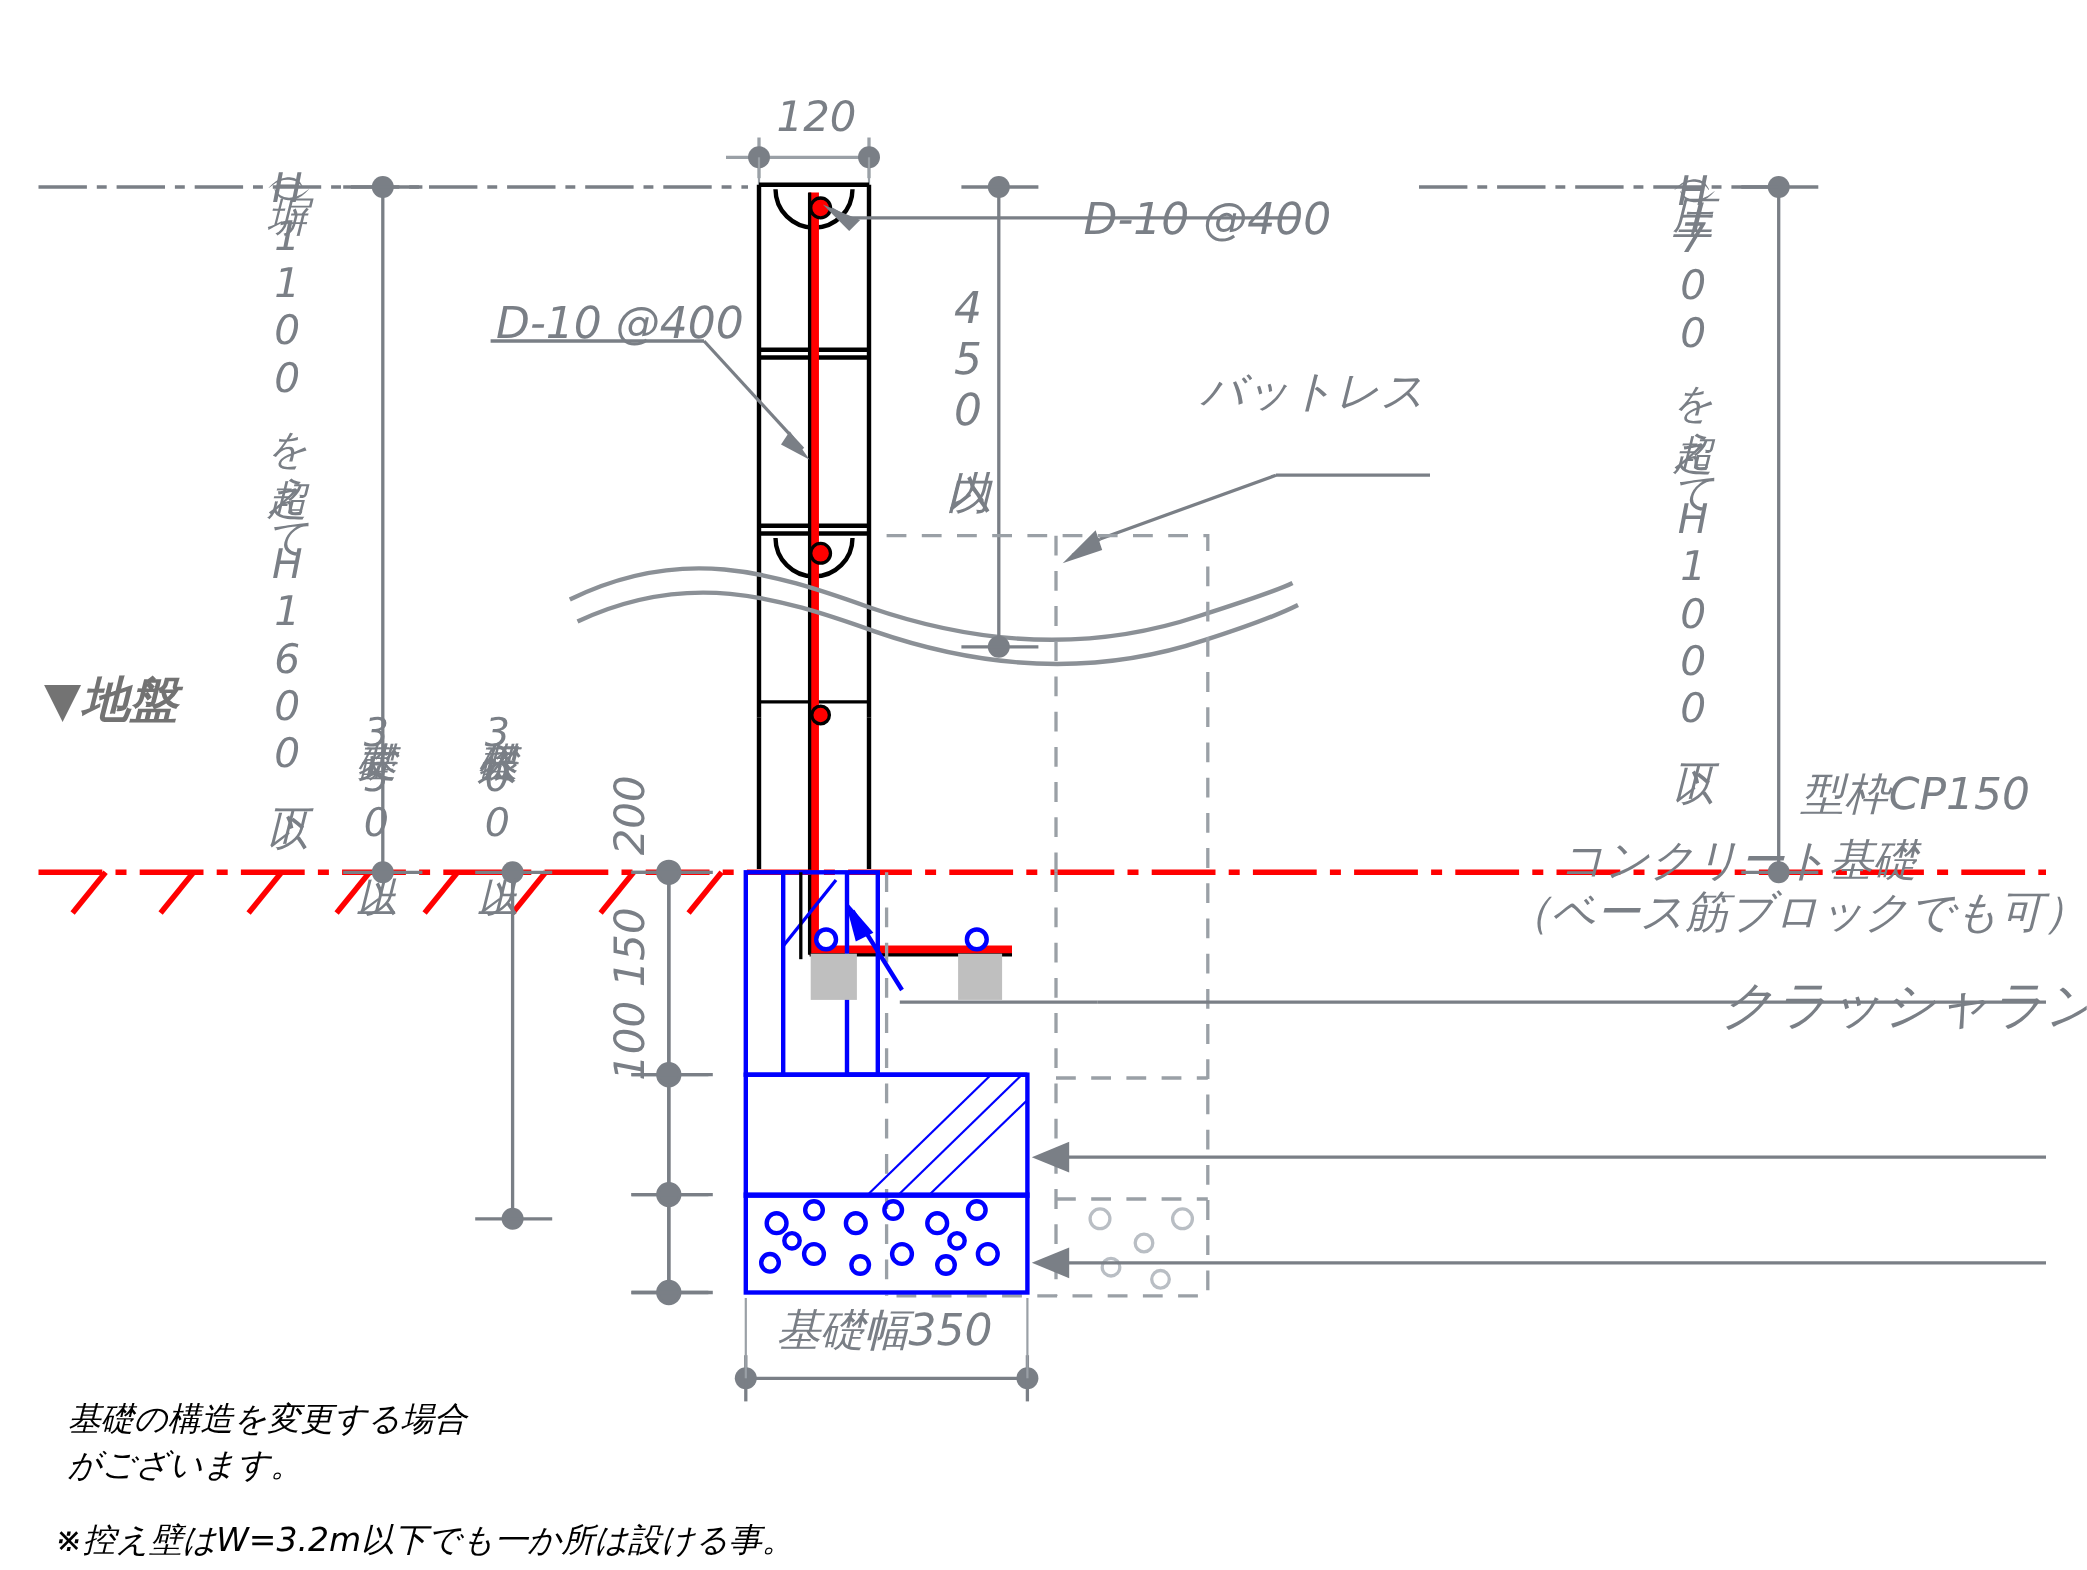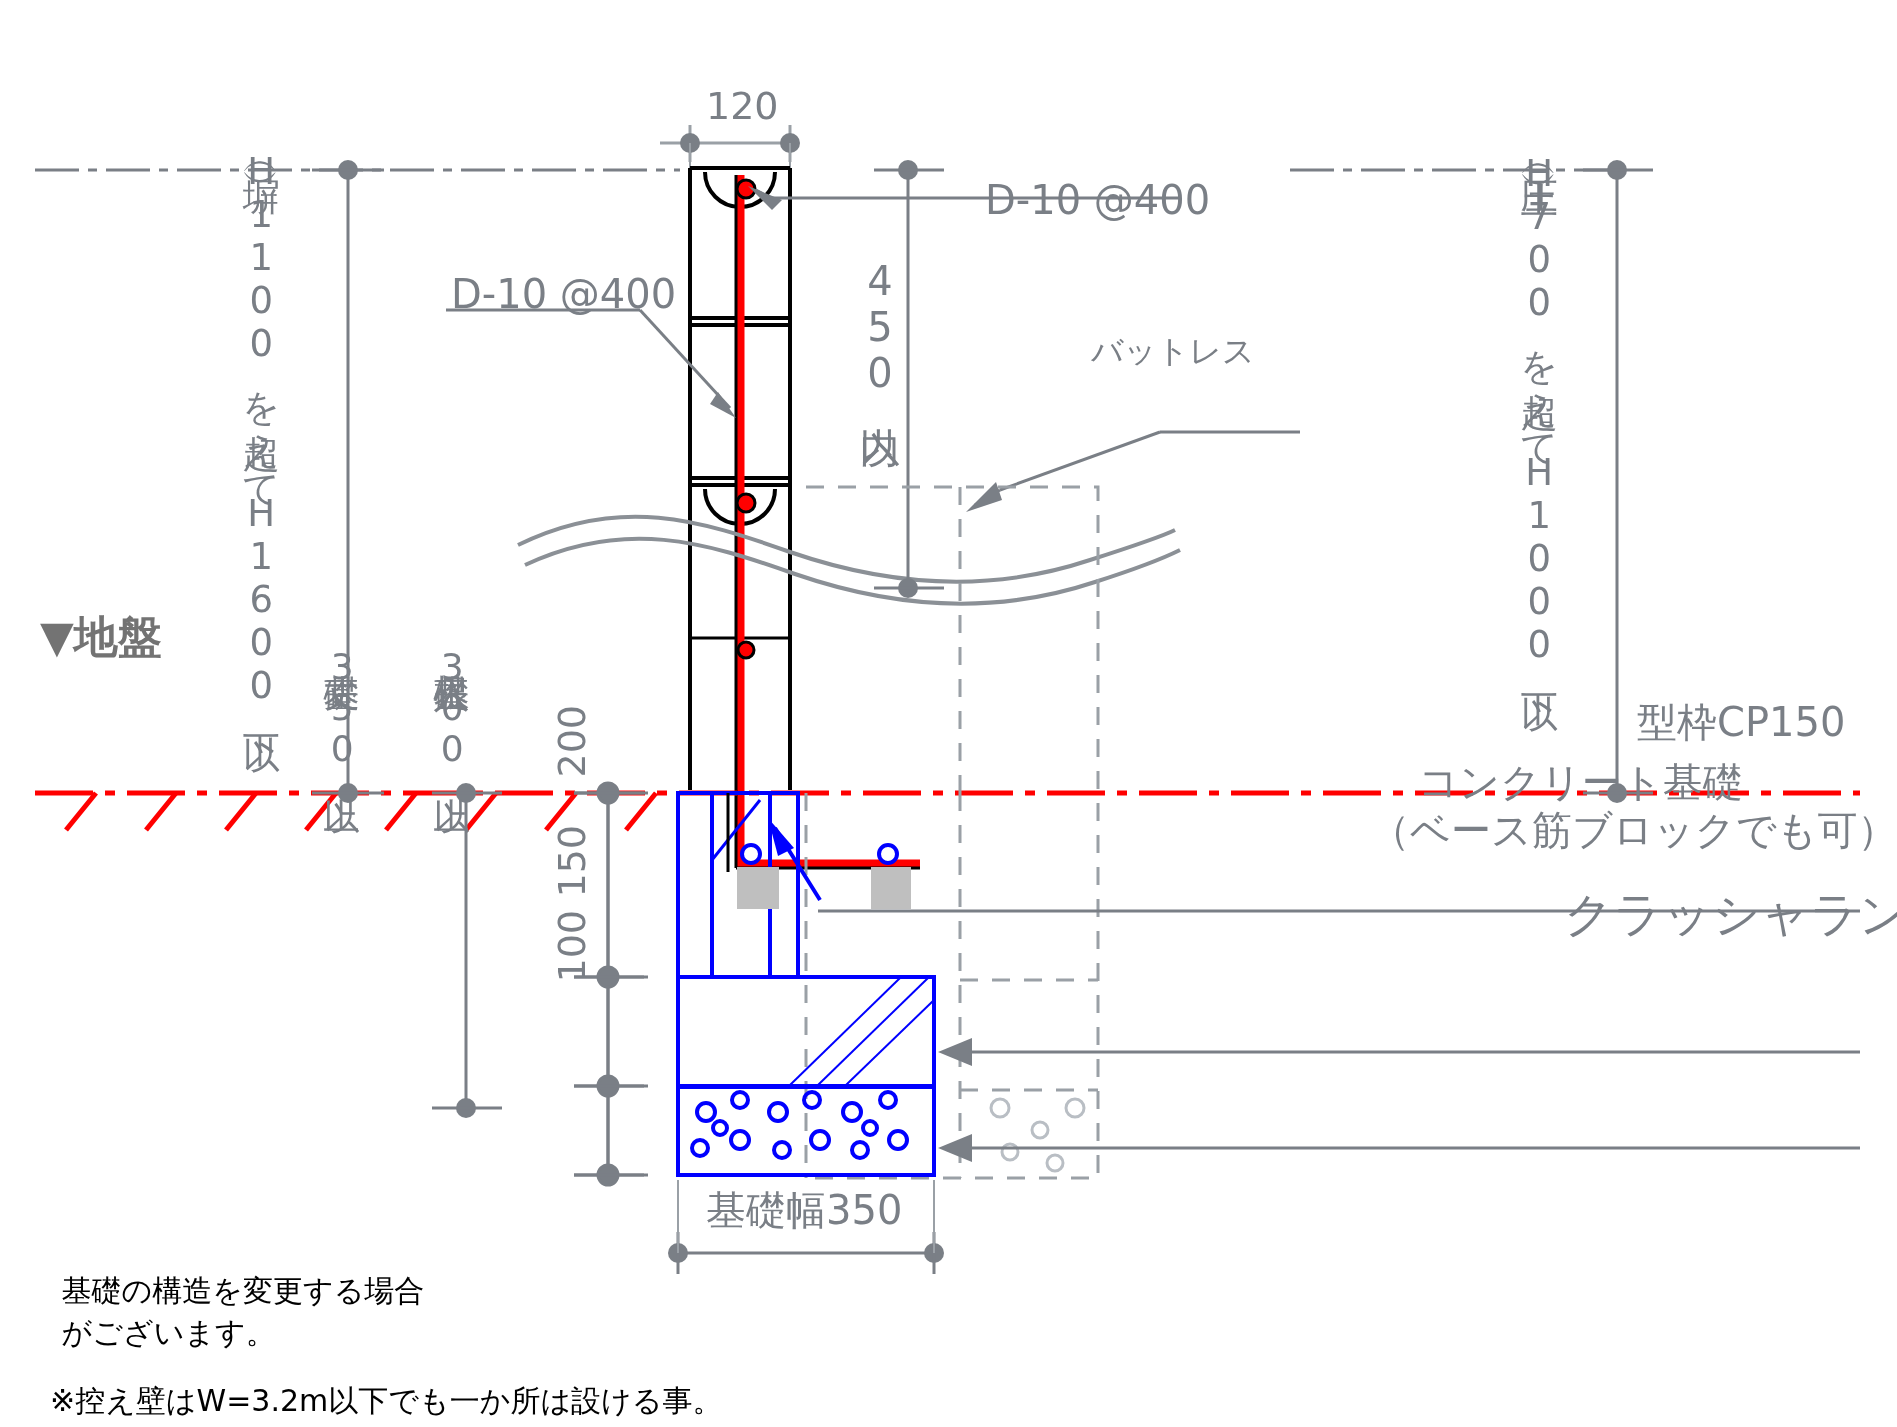"120" #stage { font-style: none -> italic }
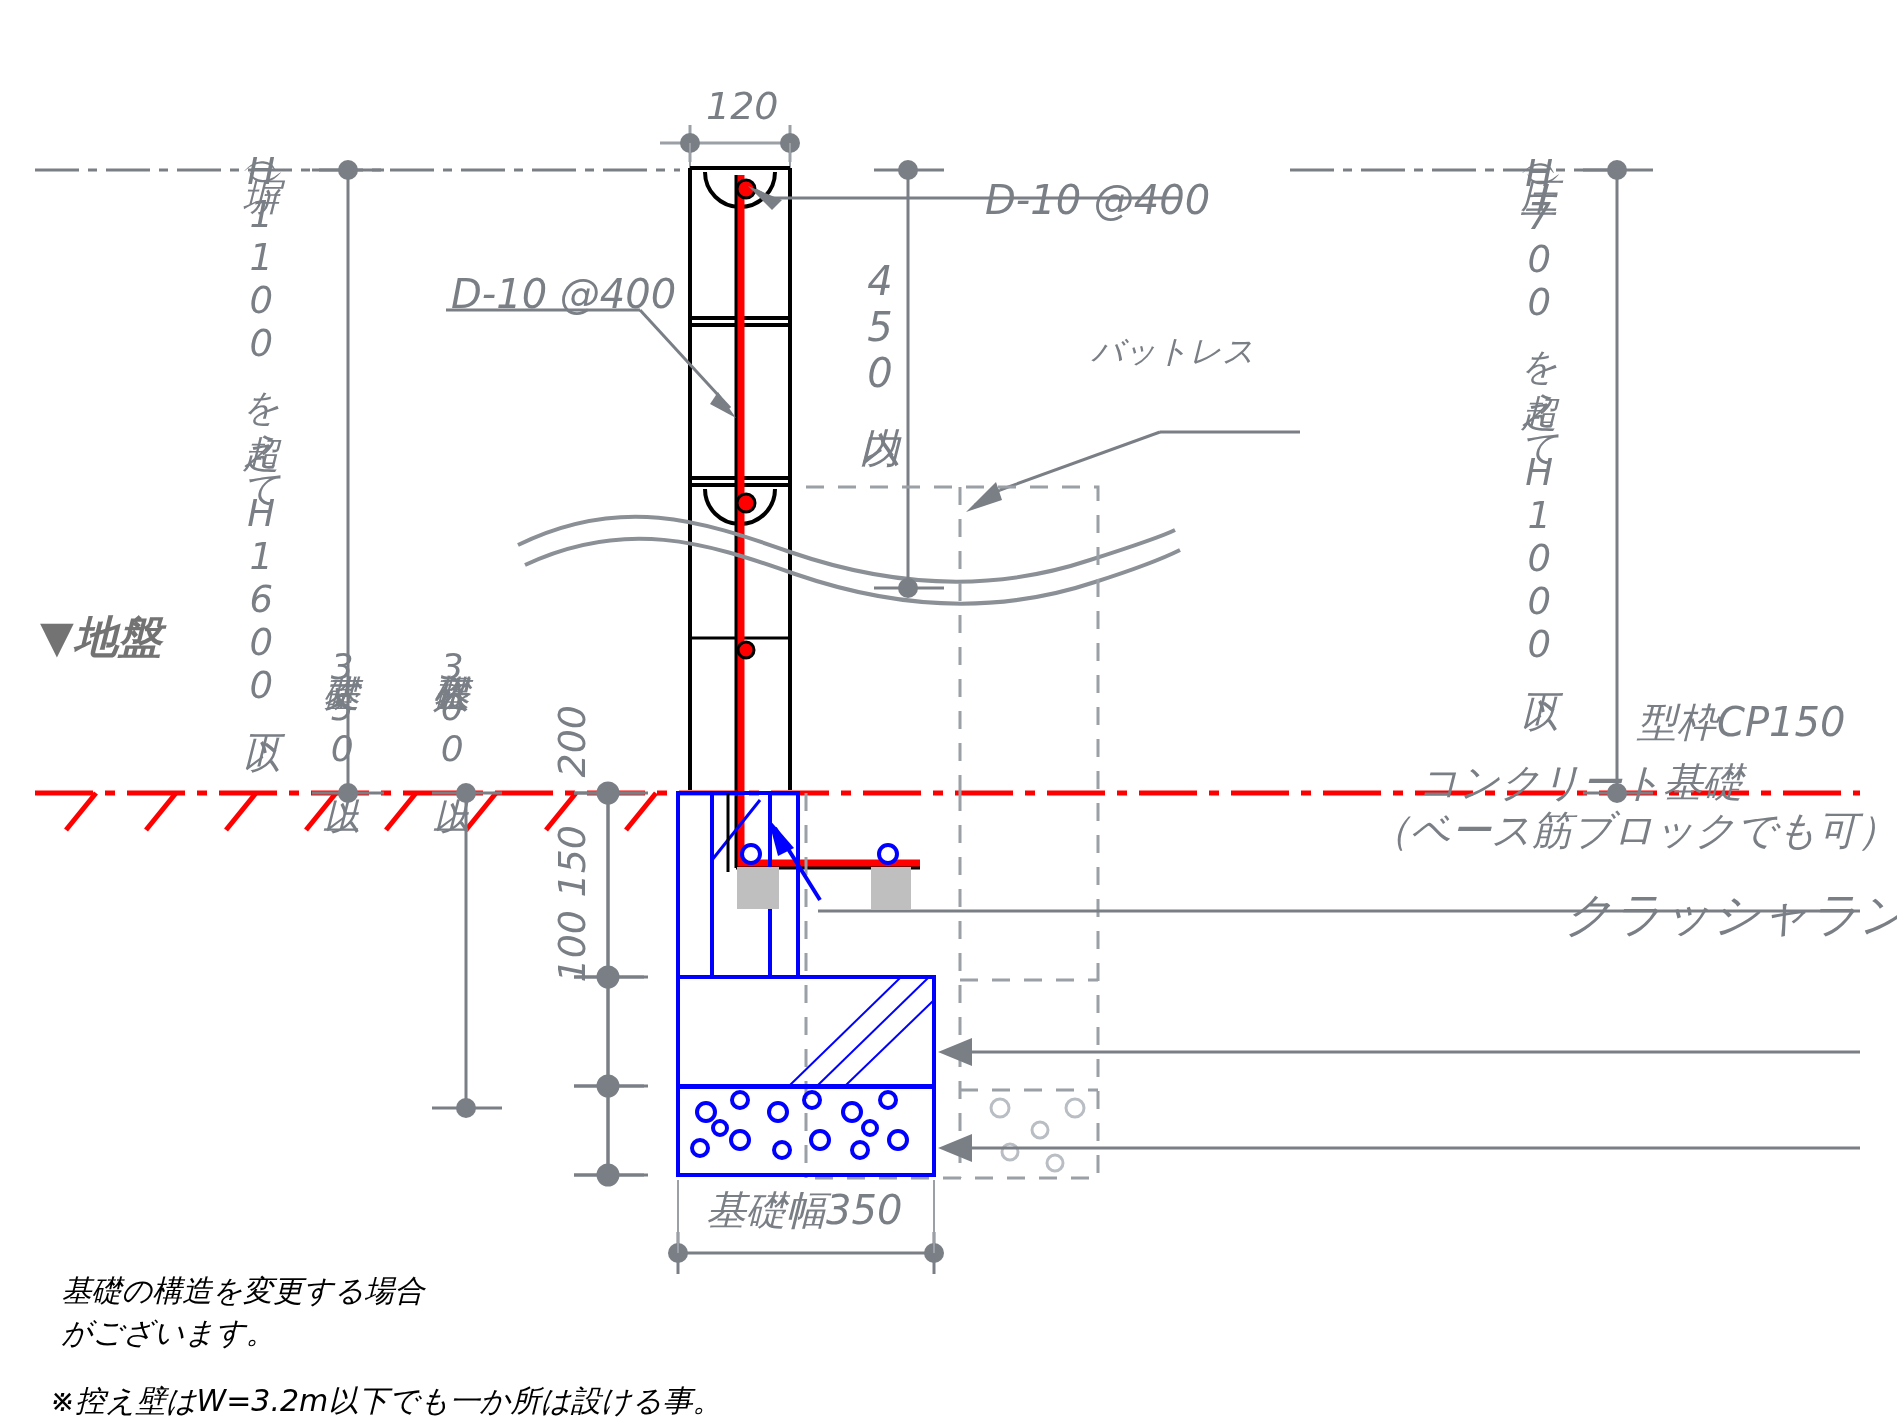"バットレス" div.lbl { font-size: 32px -> 40px }
